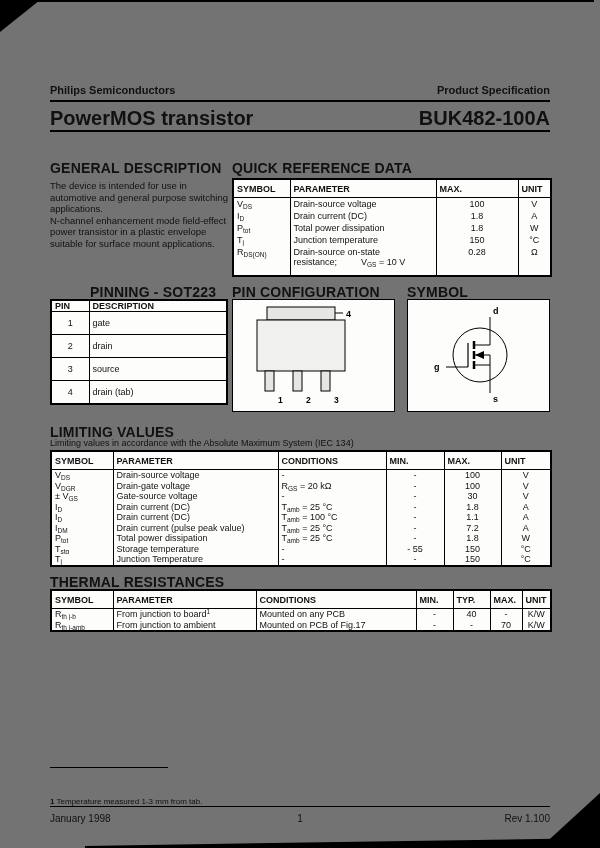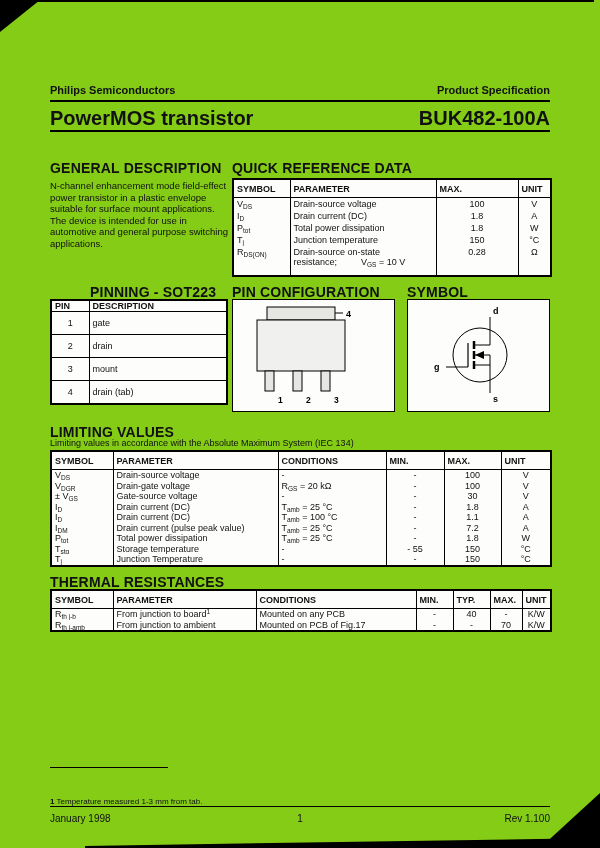"Philips Semiconductors" .page { background: #84cc16 -> #737373 }
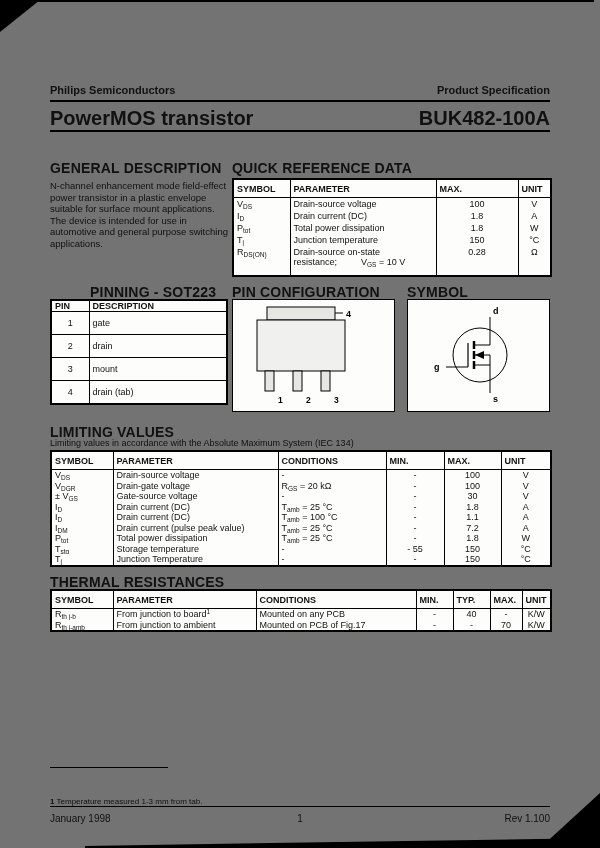"N-channel enhancement mode field-effect" div { order: before "The device is intended for" -> after "The device is intended for" }
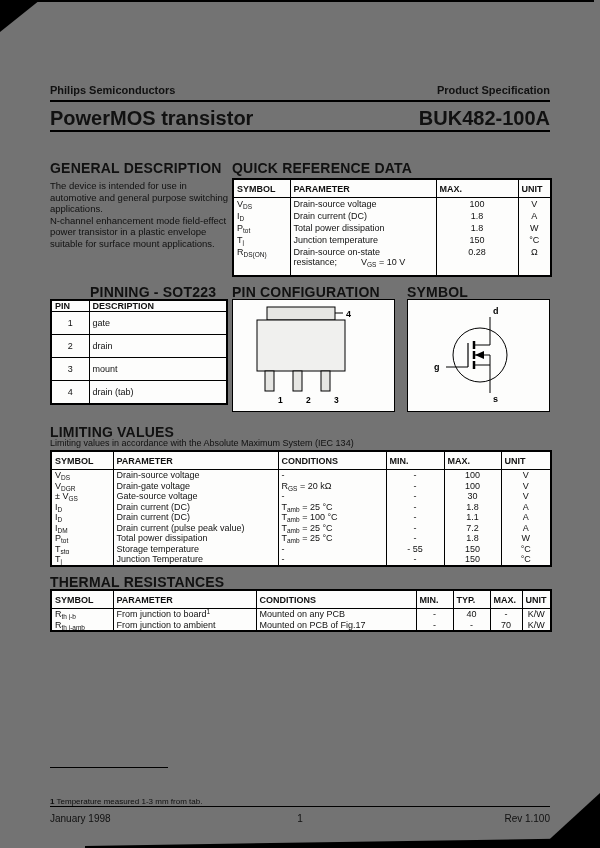"mount" td { text: mount -> source }
